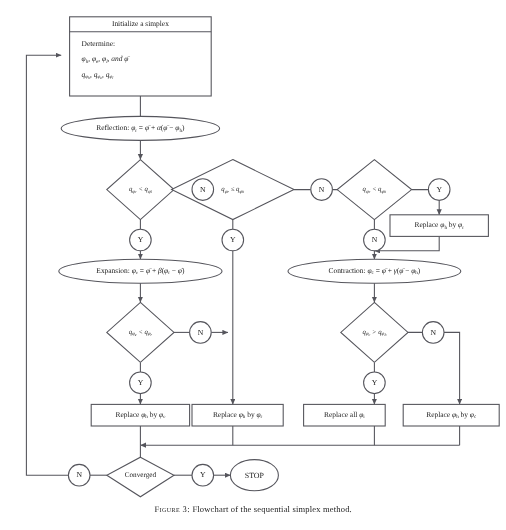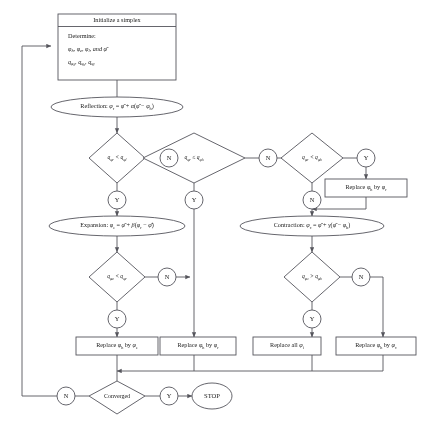"Figure 3: Flowchart of the" div { html: none -> <div> <span>Figure 3:</span> <span>Flowchart of the sequential simplex method.</span> </div> }
